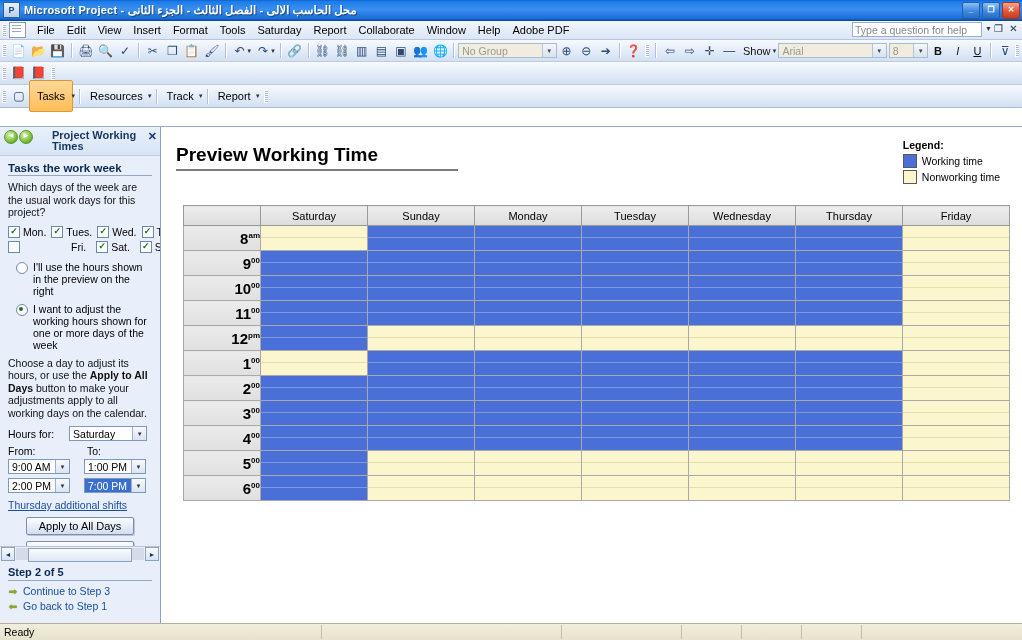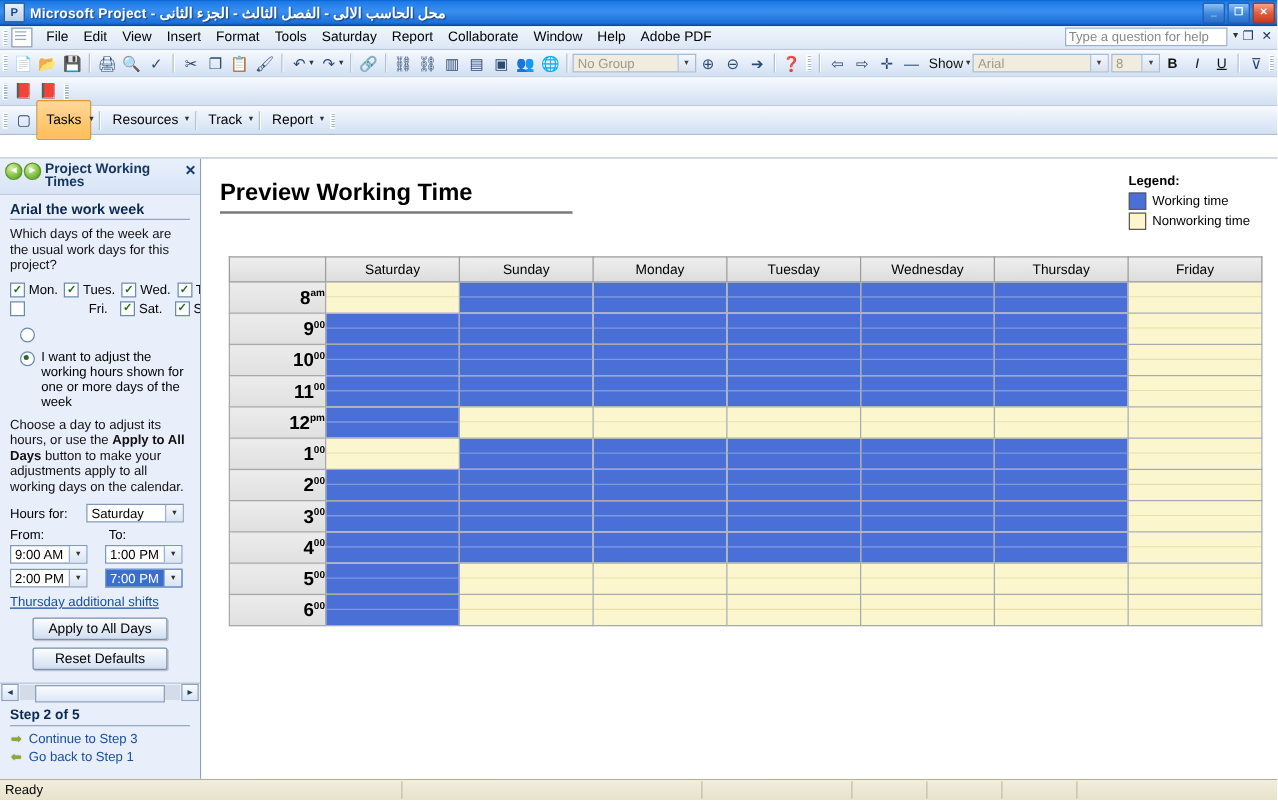"Project Working Times" .sb-title { margin-left: 2px -> 18px }
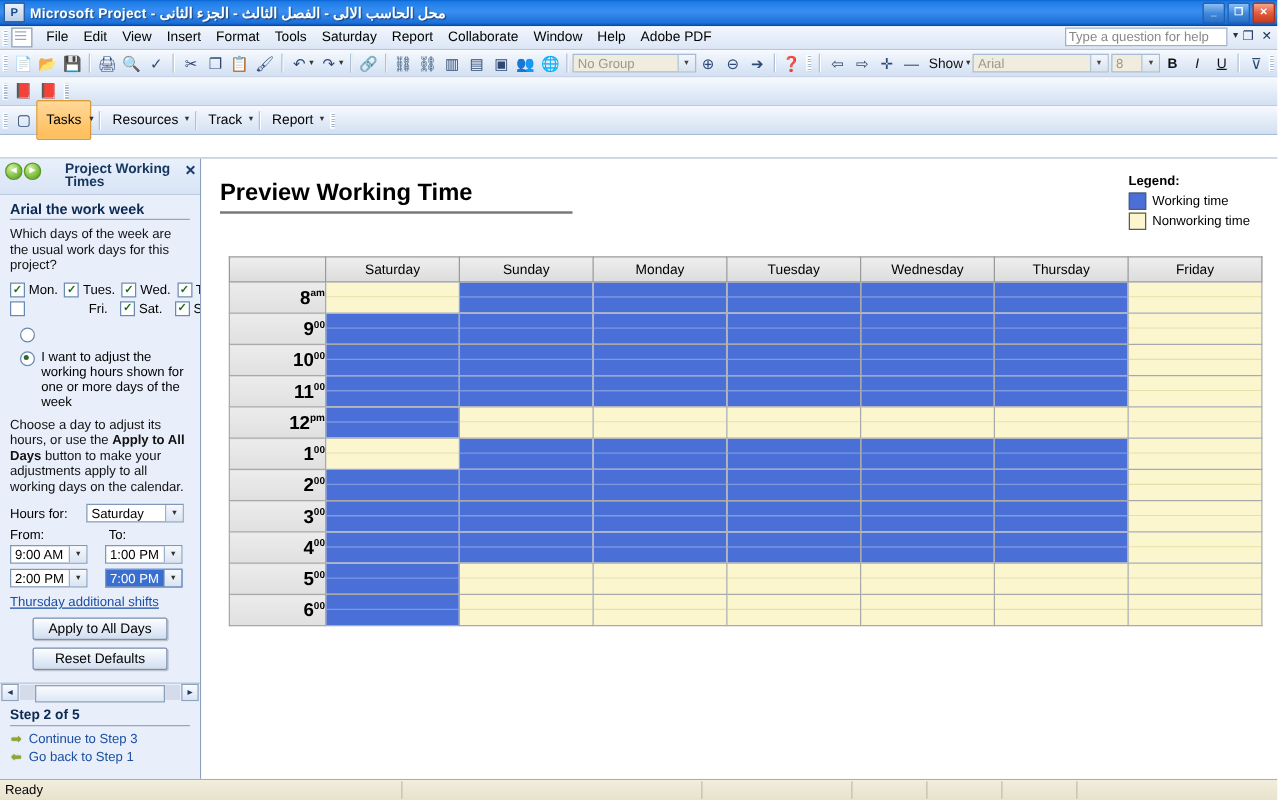"Arial the work week" div.sb-h2 { text: Arial -> Tasks }
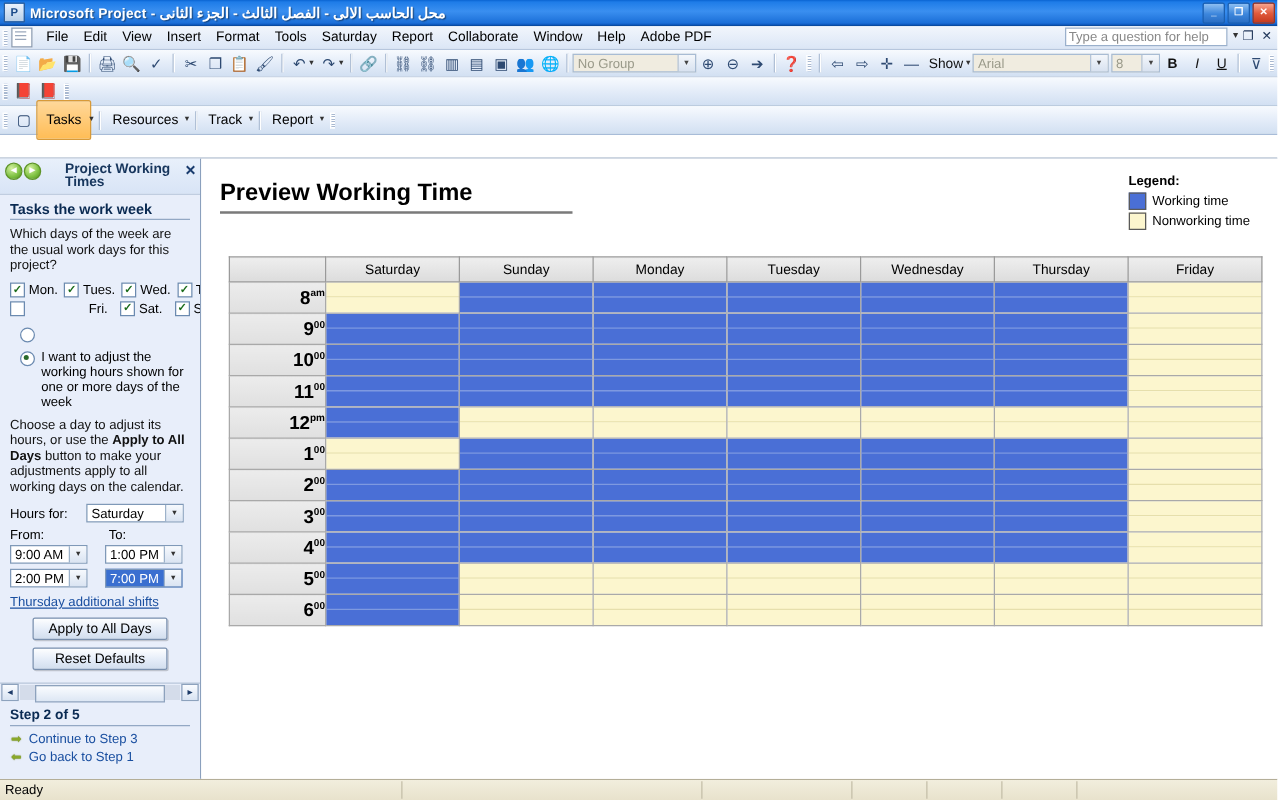"I'll use the hours shown" div.radlabel { html: none -> <div>I'll use the hours shown in the preview on the right</div> }
